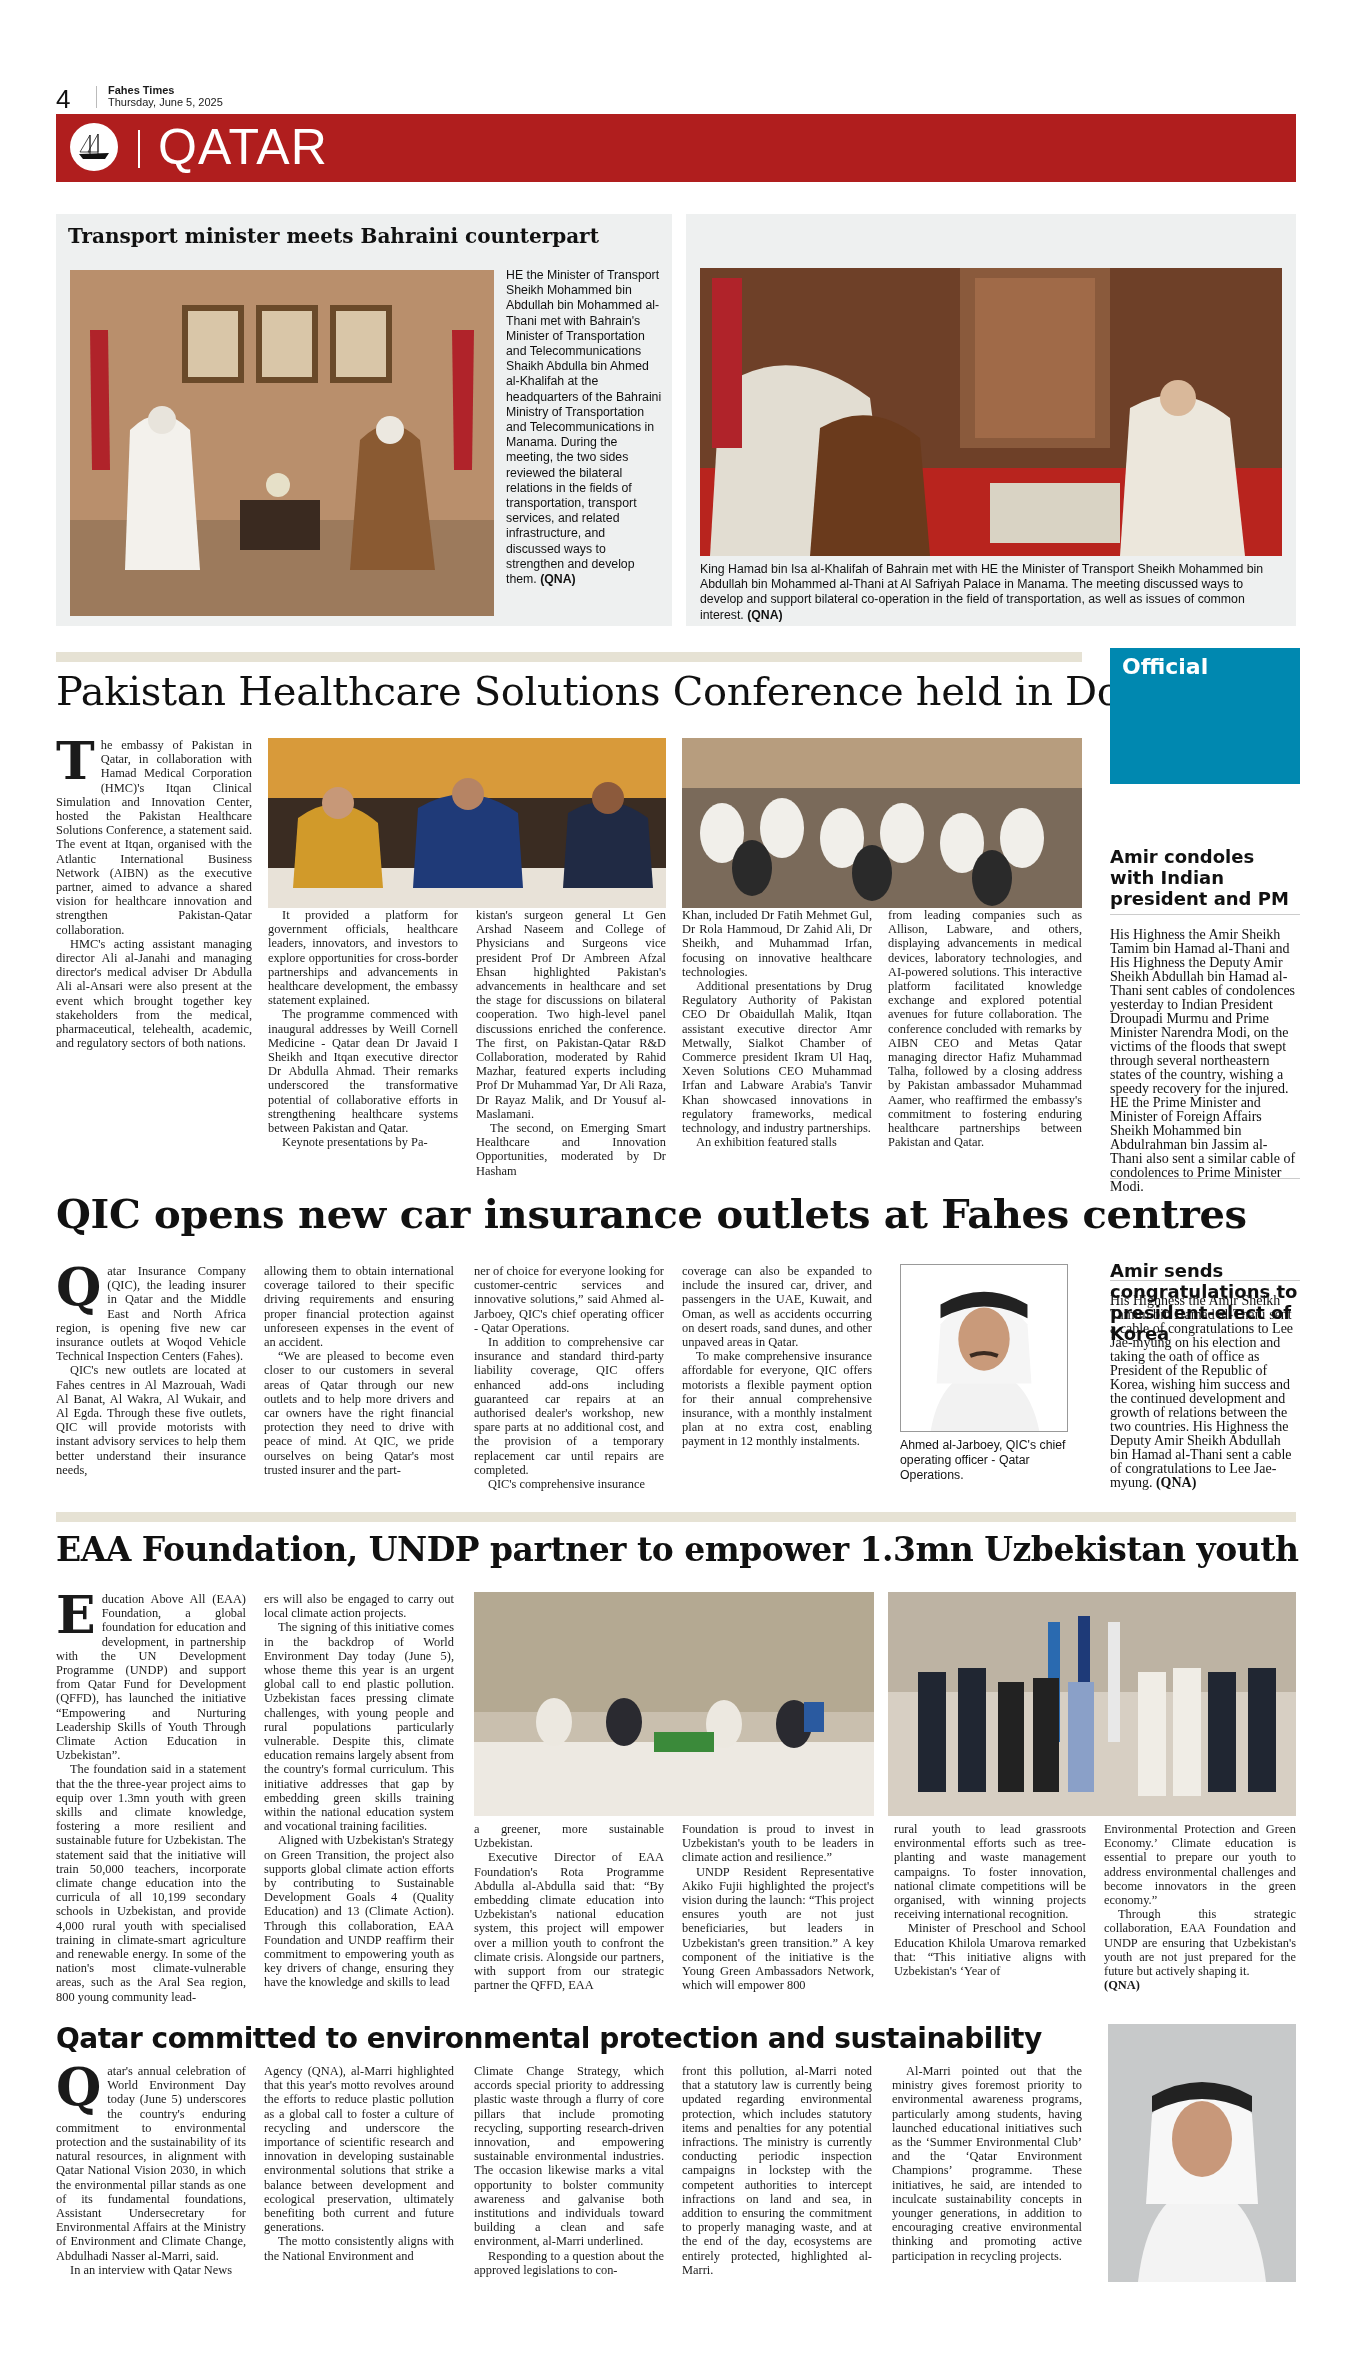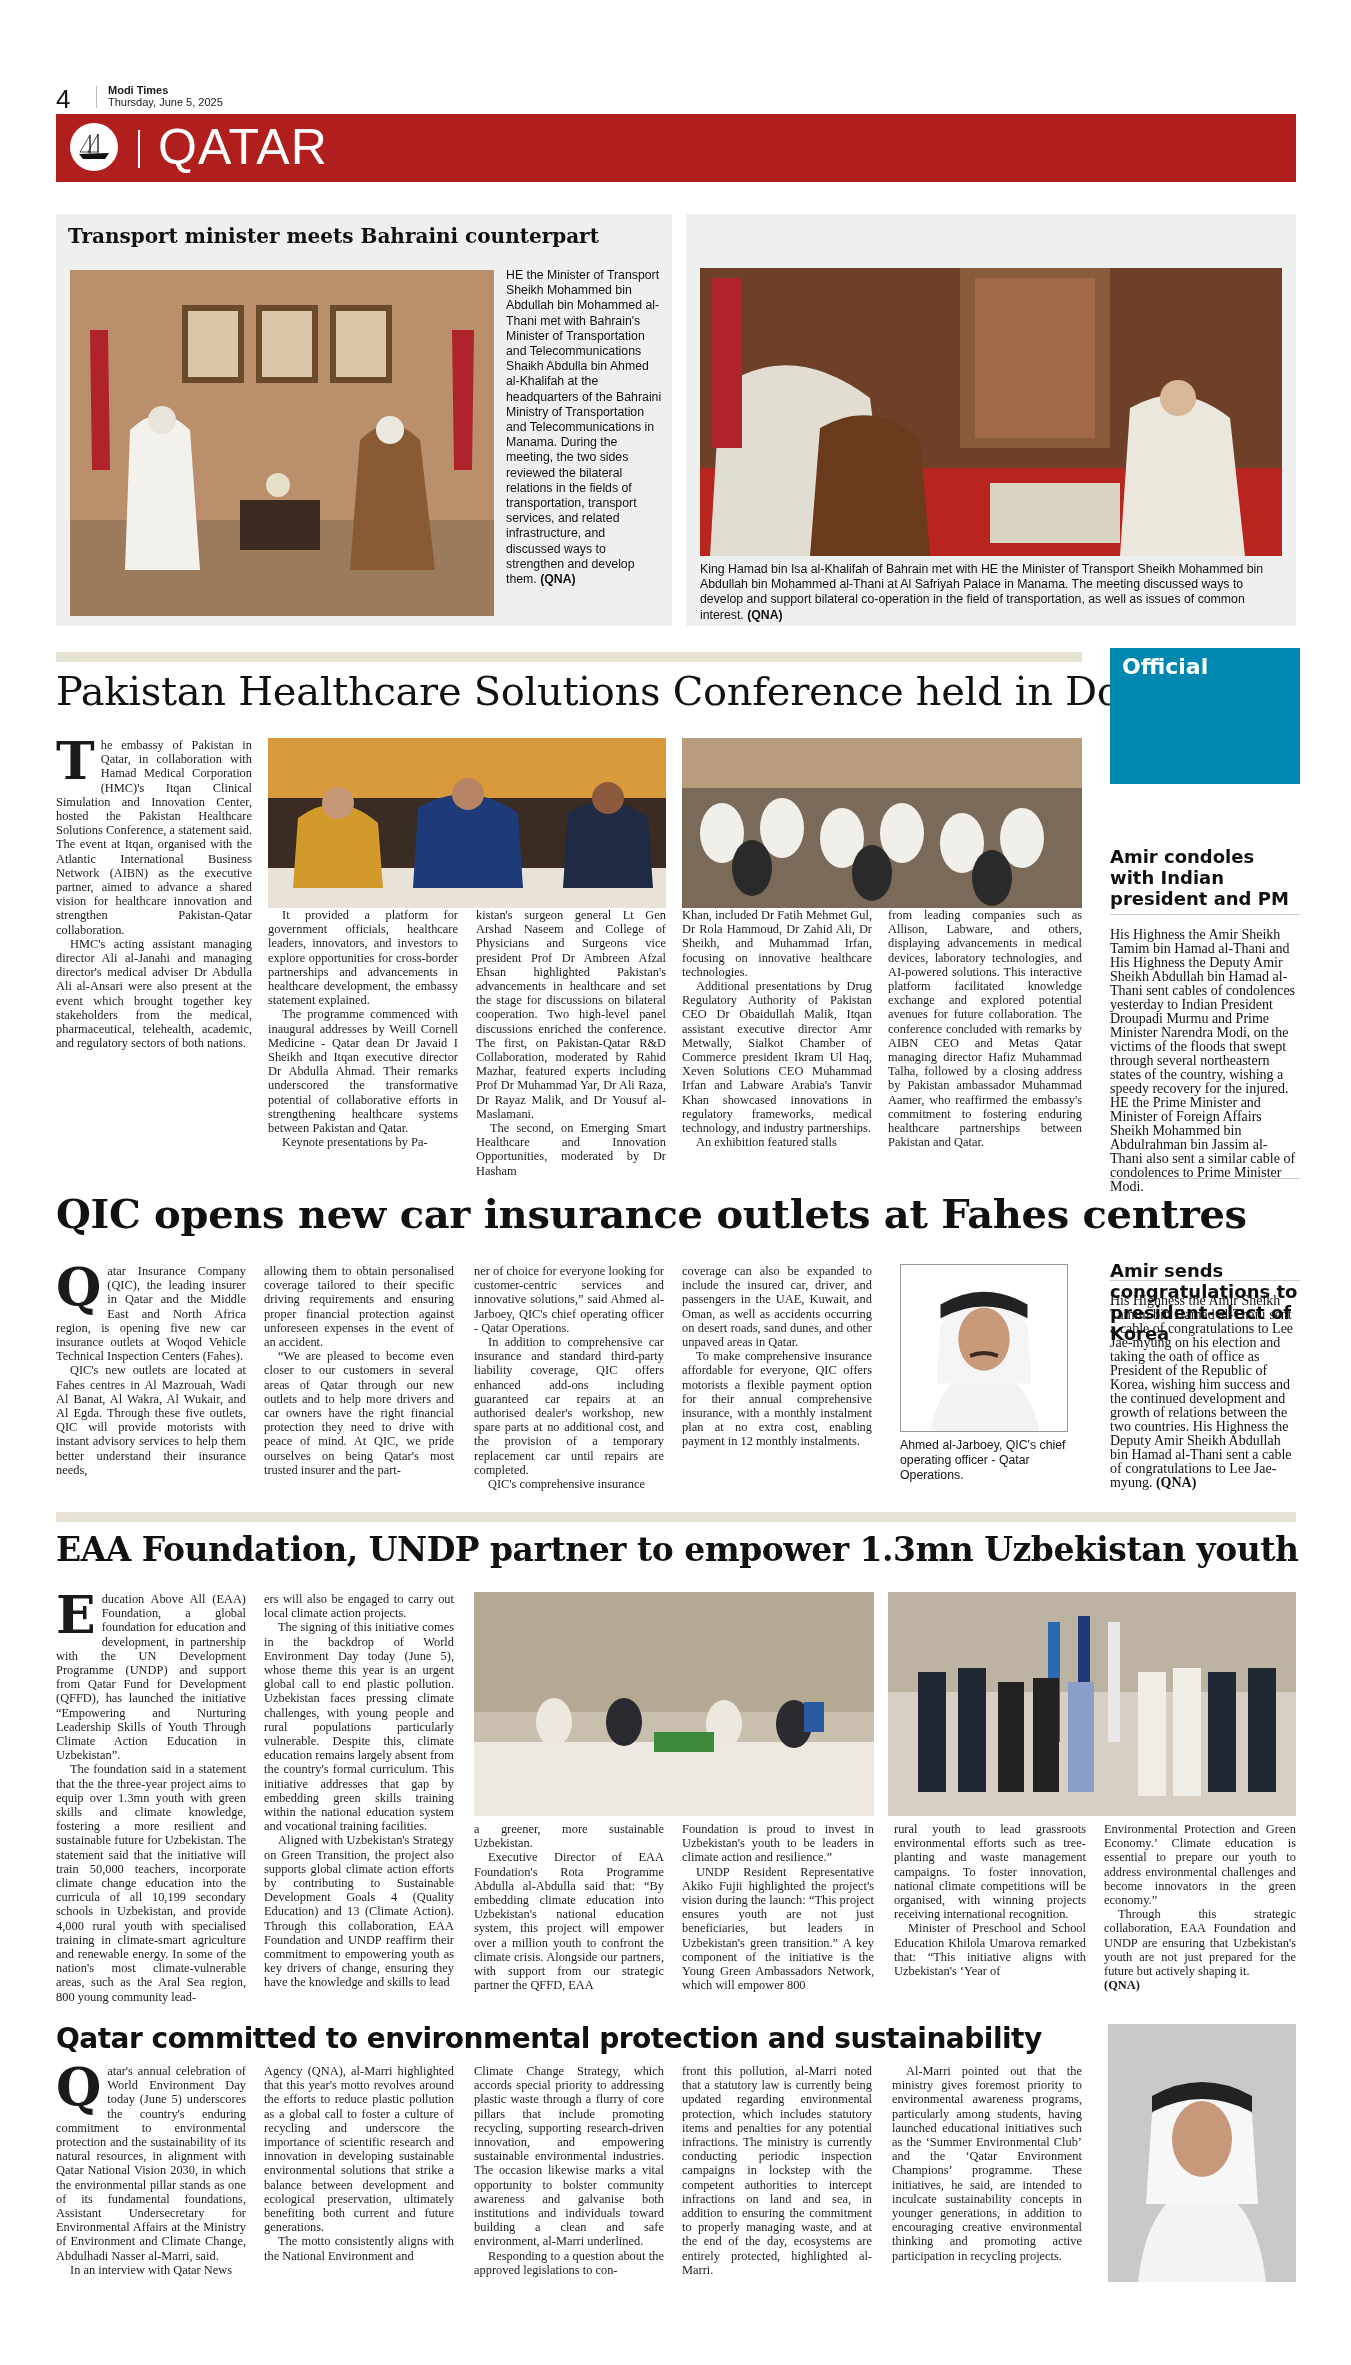"Modi Times" div.abs { text: Modi -> Fahes }
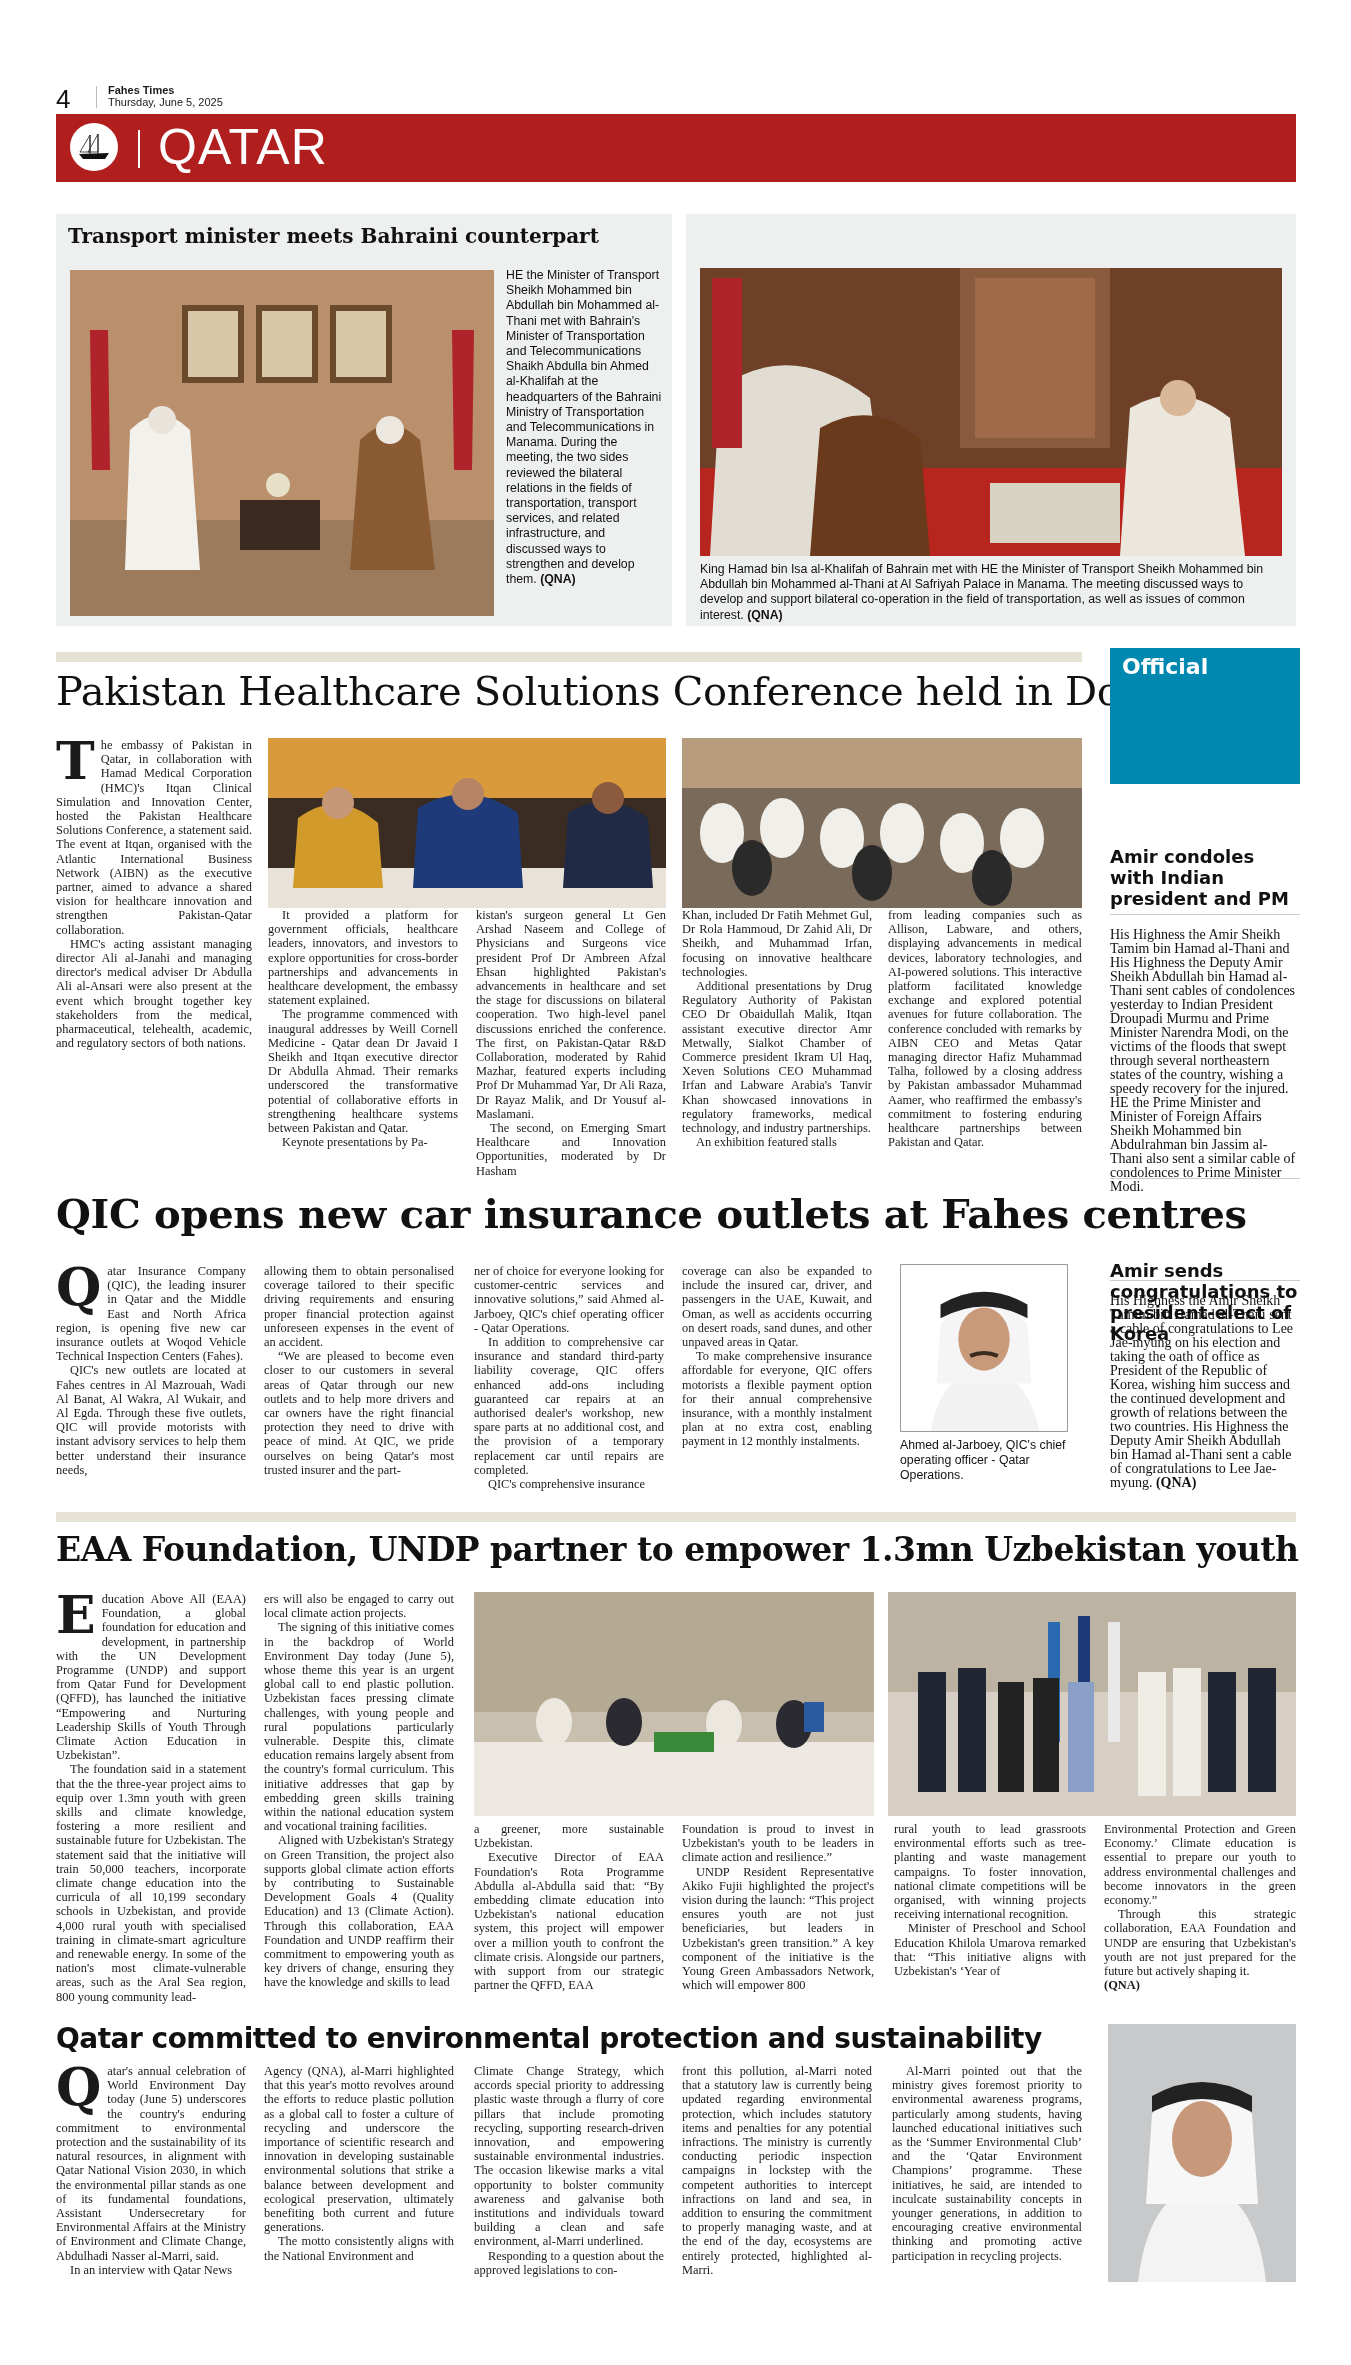"allowing them to obtain personalised" p.first { text: personalised -> international }
